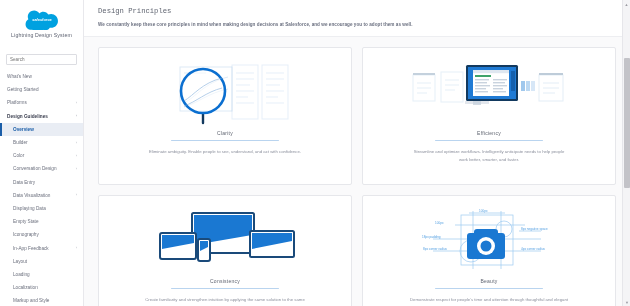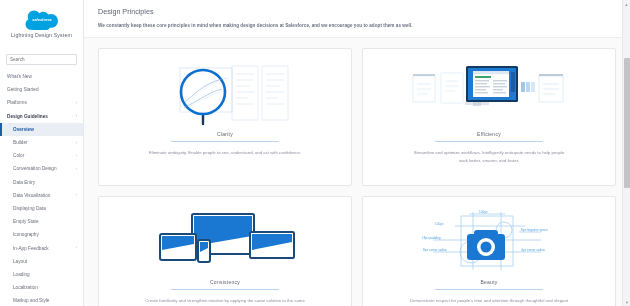"Design Principles" .page-title { font-family: none -> Liberation Mono, monospace }
